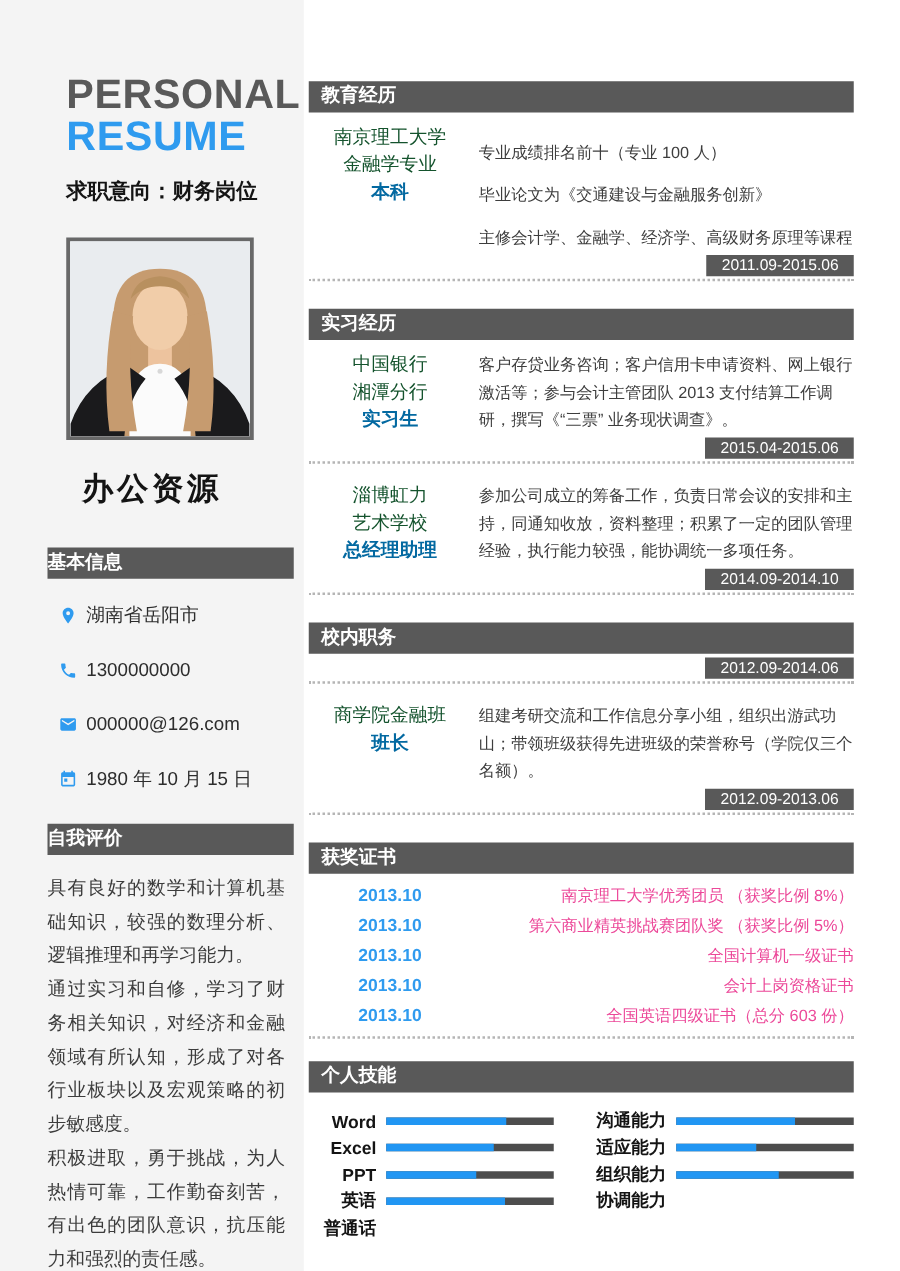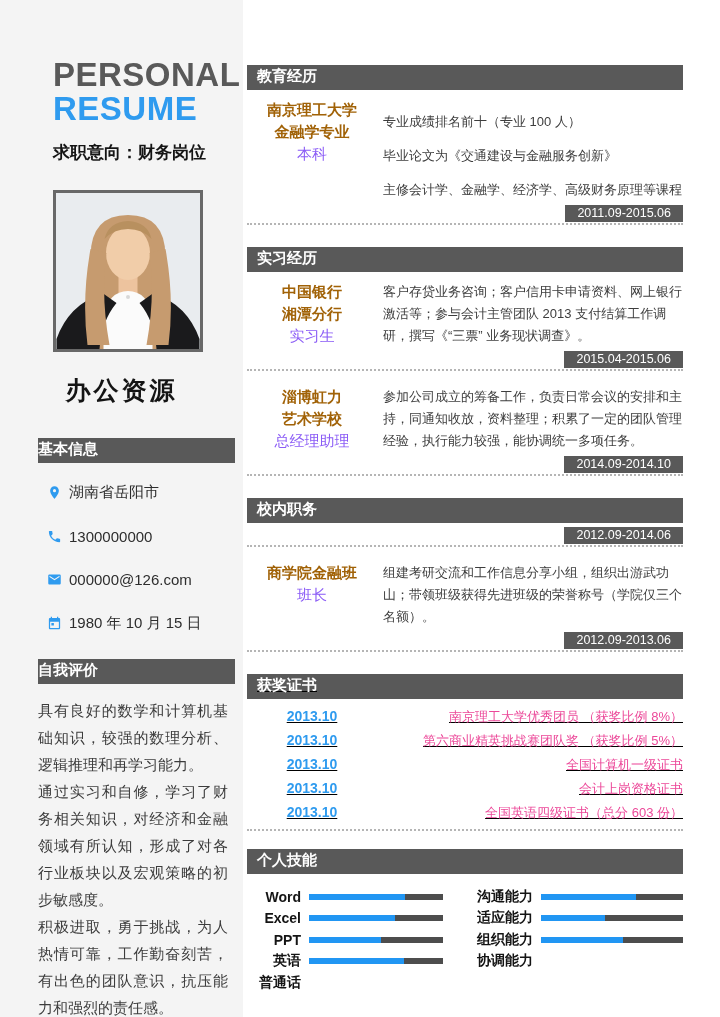"南京理工大学" .org { color: #a16207 -> #14532d; font-weight: 700 -> 400 }
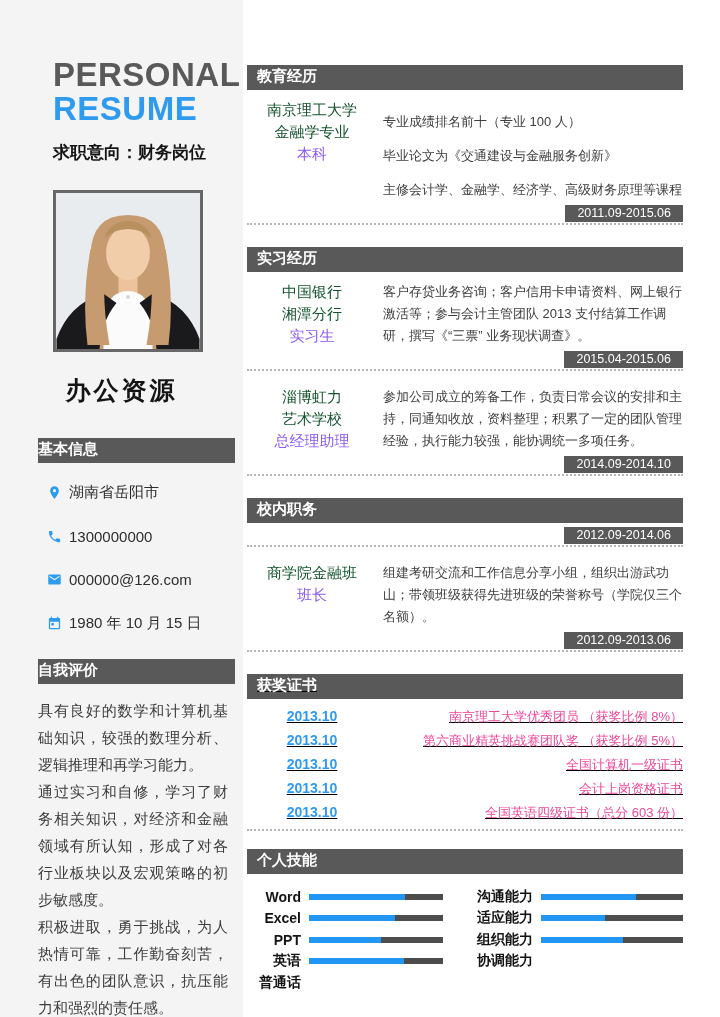"本科" .role { color: #8b5cf6 -> #0369a1; font-weight: 400 -> 700 }
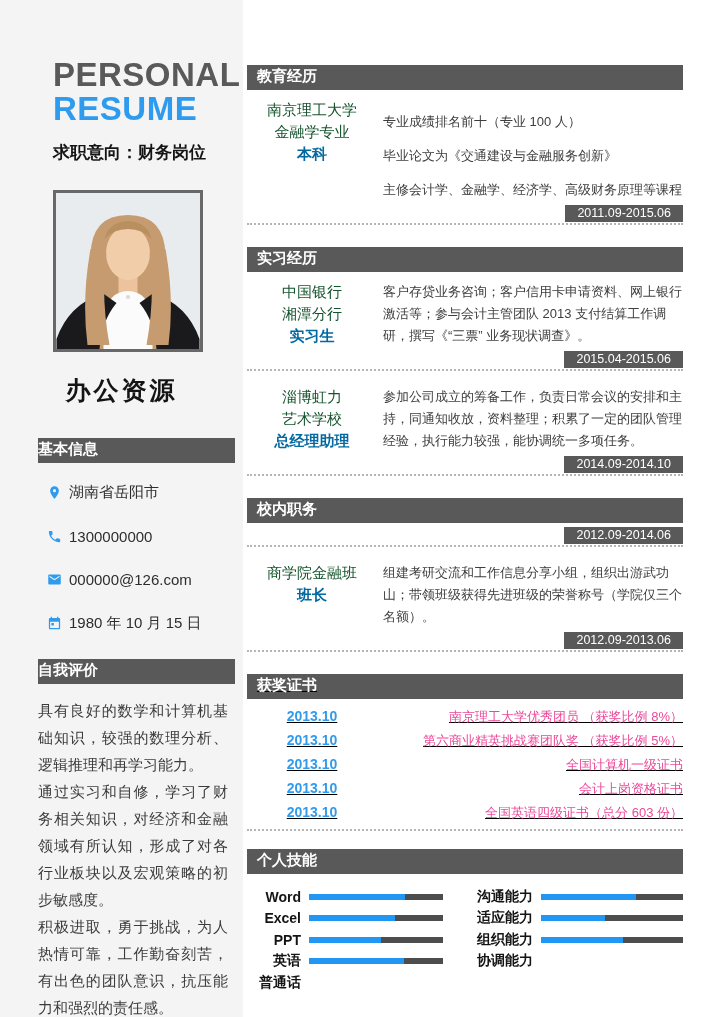"获奖证书" div.section { text-decoration: underline -> none }
